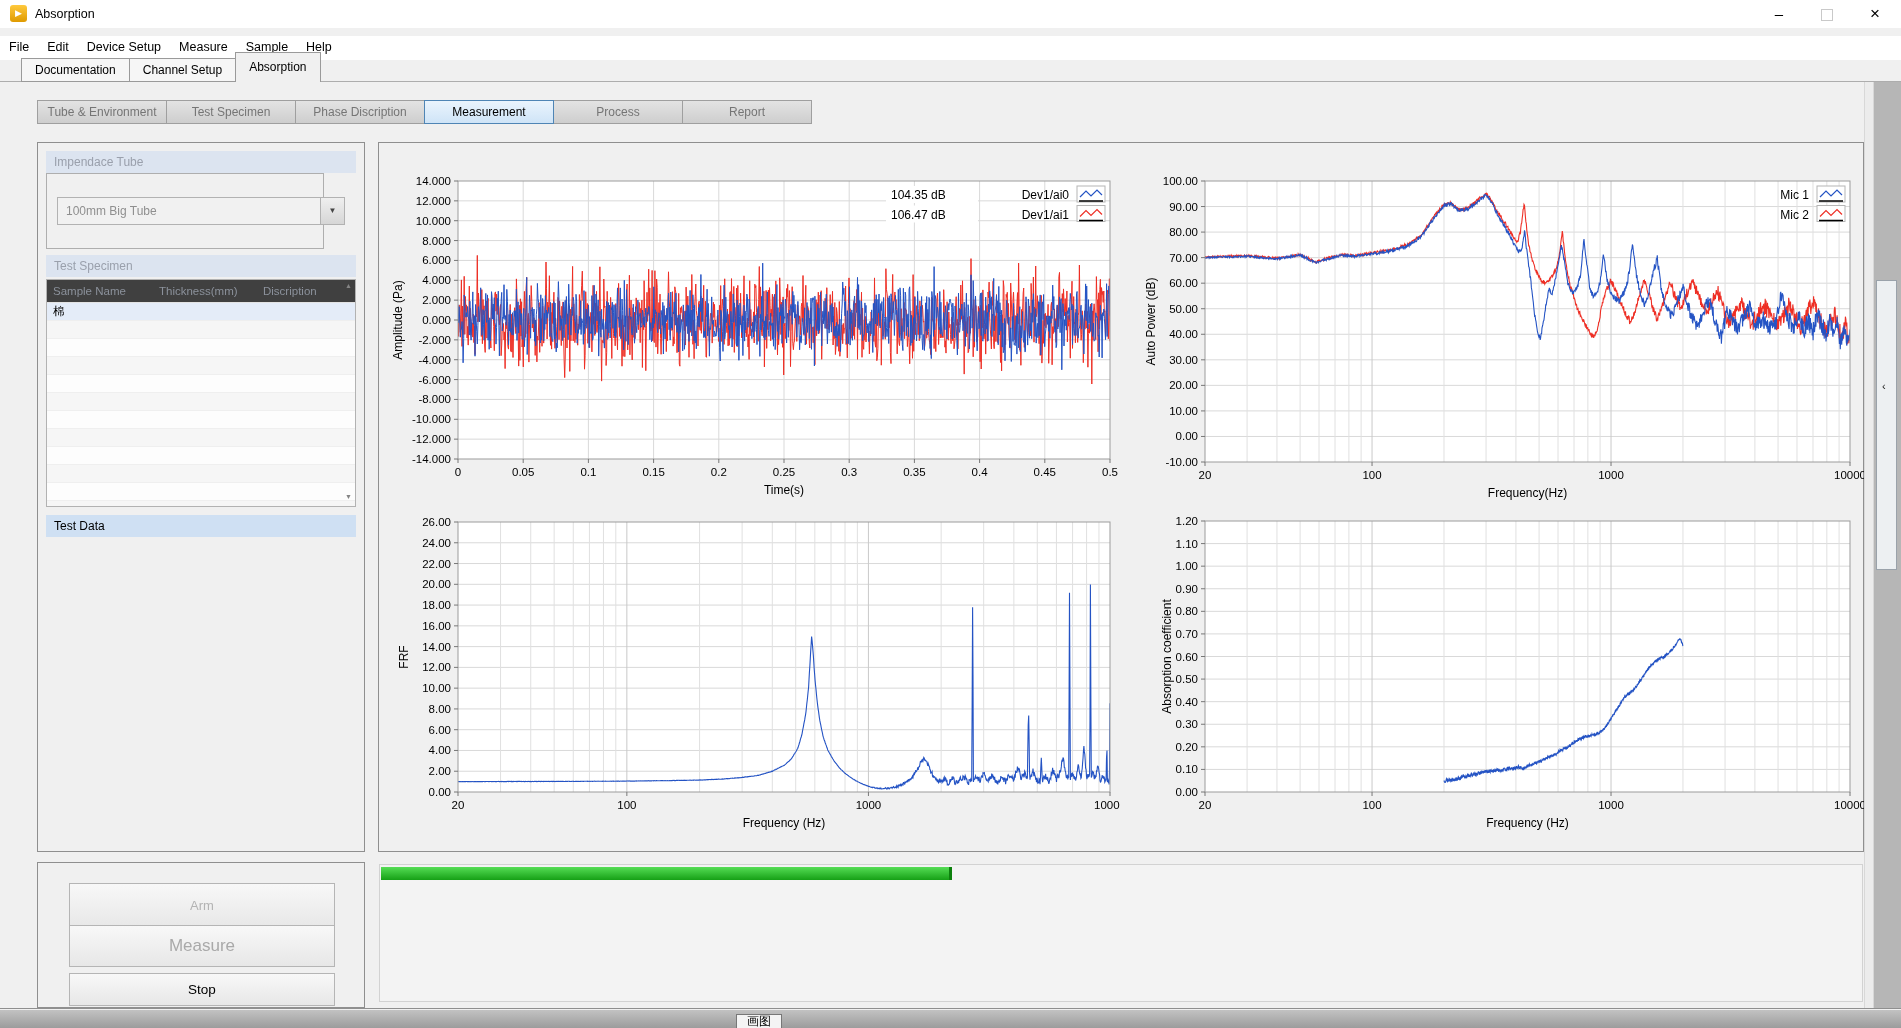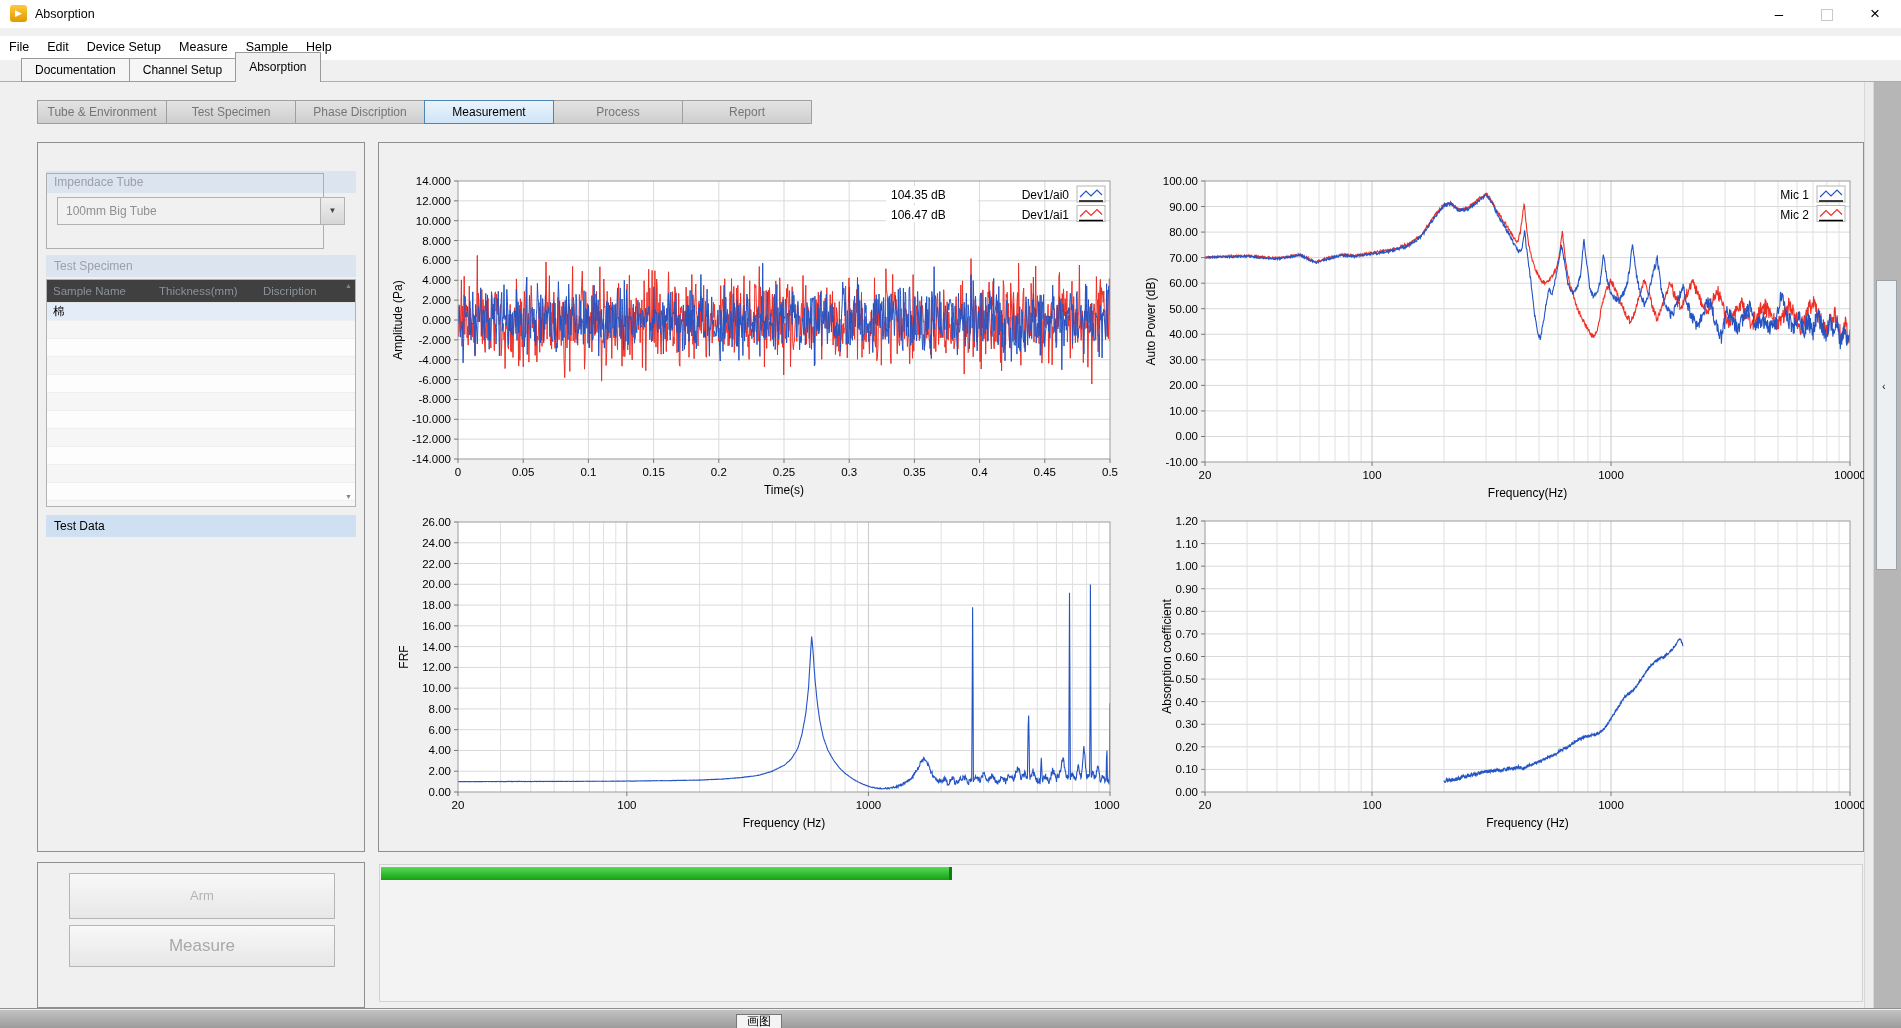"Impendace Tube" .band.b1 { margin-top: 20px -> none }
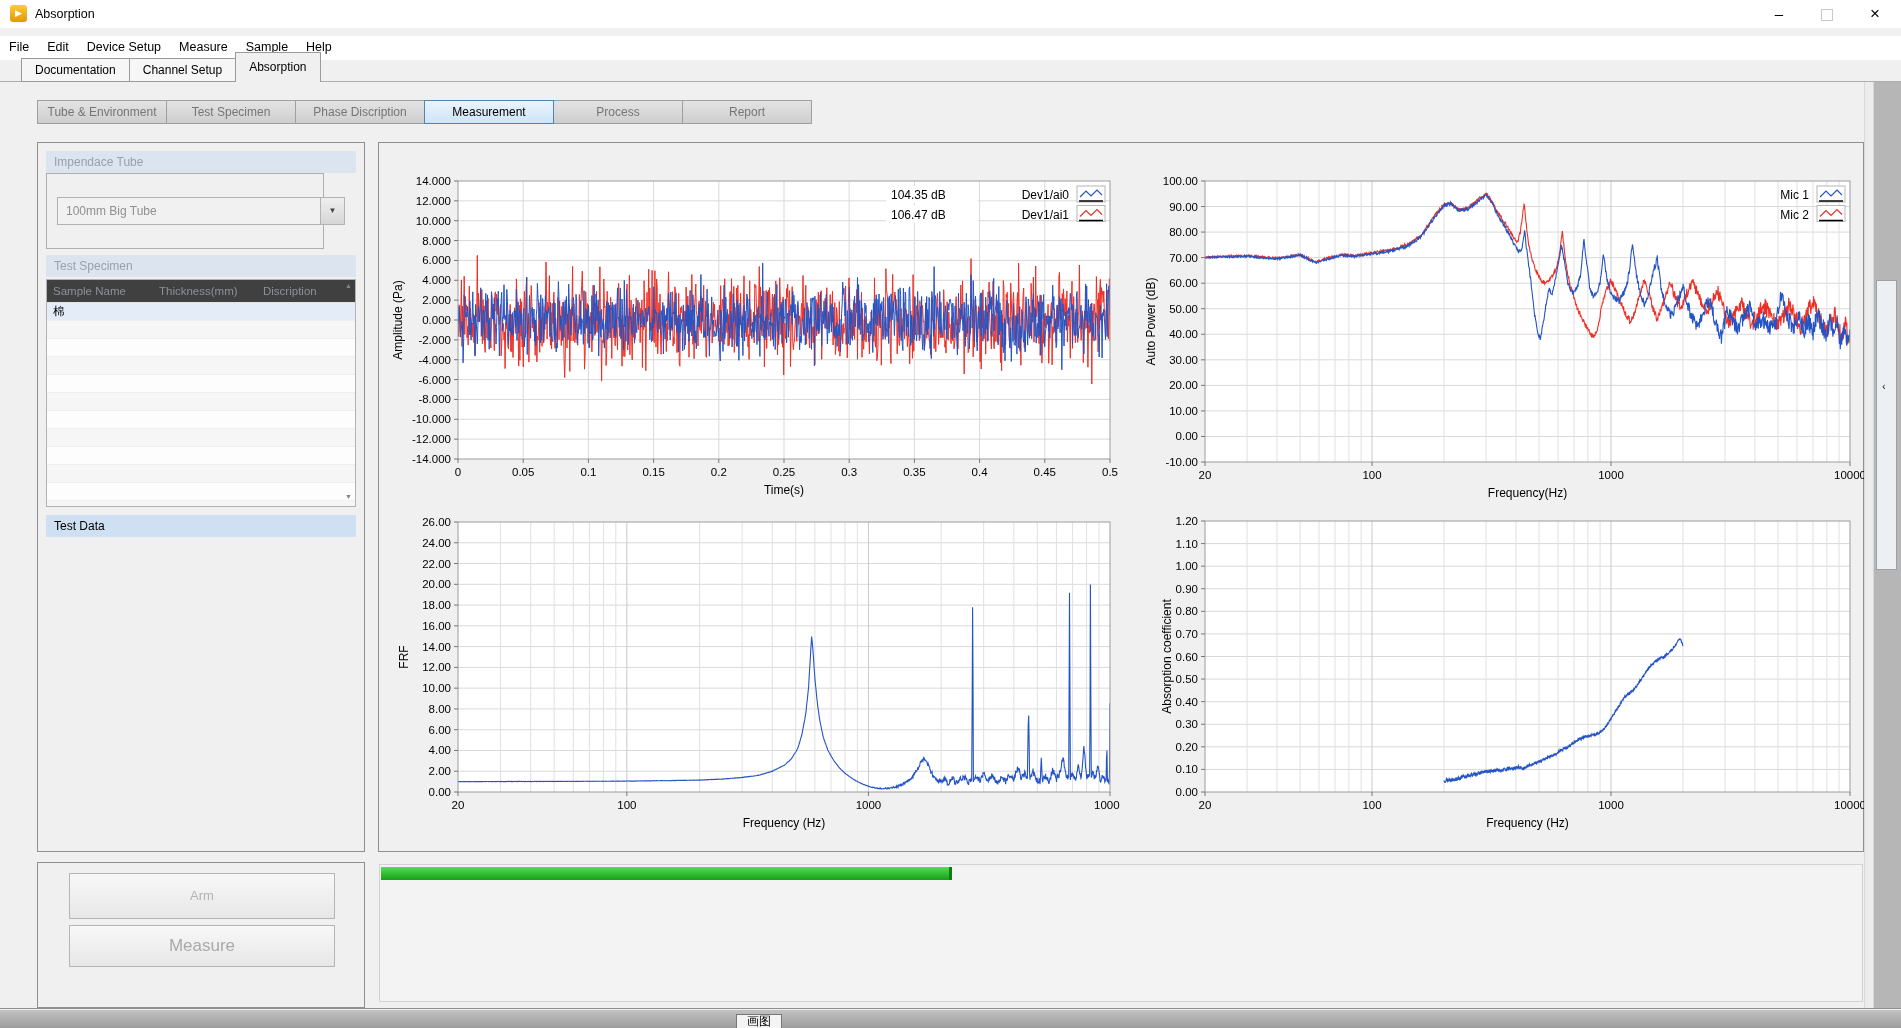"Arm" .bigbtn.arm { top: 10px -> 20px }
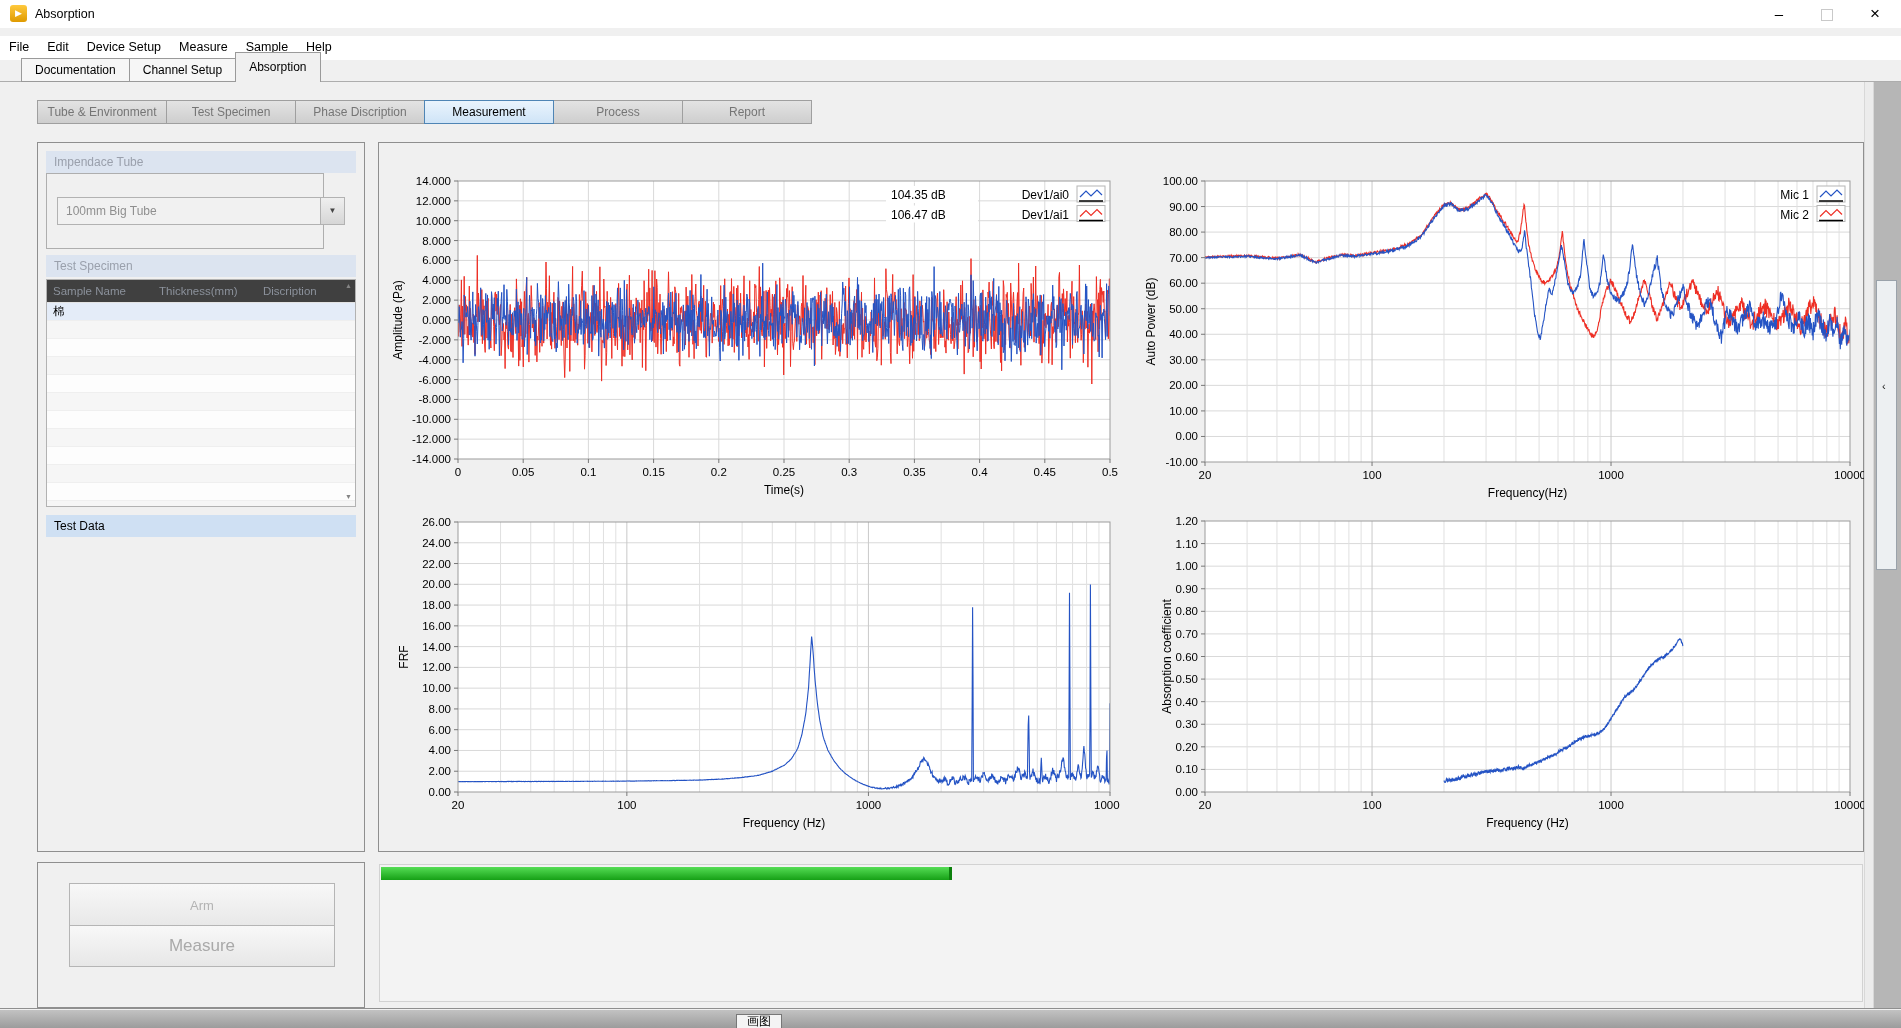"Stop" div.bigbtn { html: none -> <div>Stop</div> }
